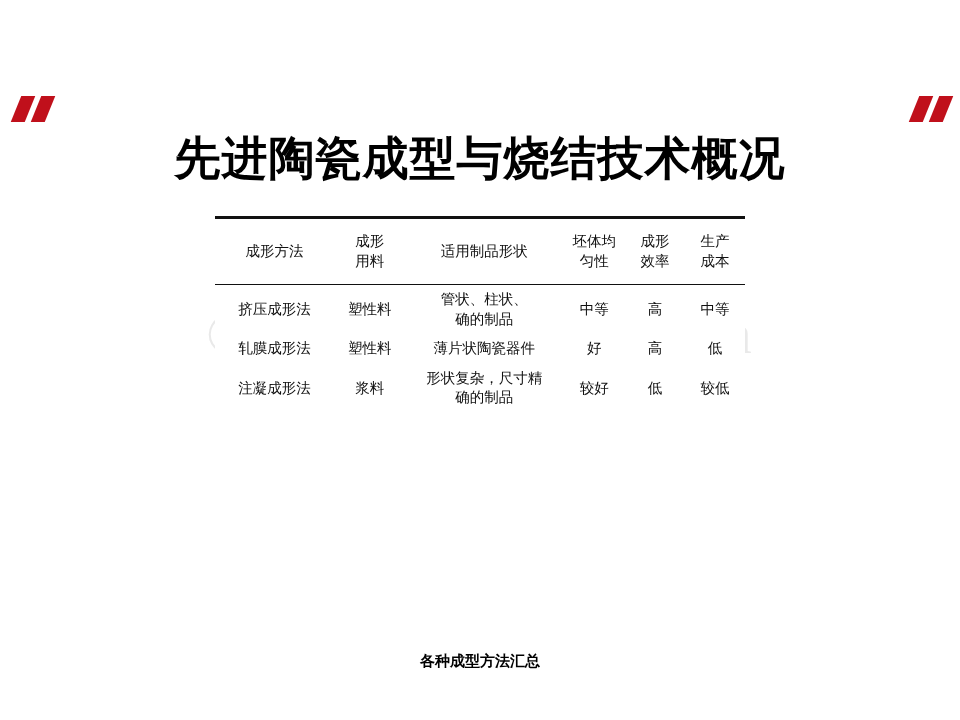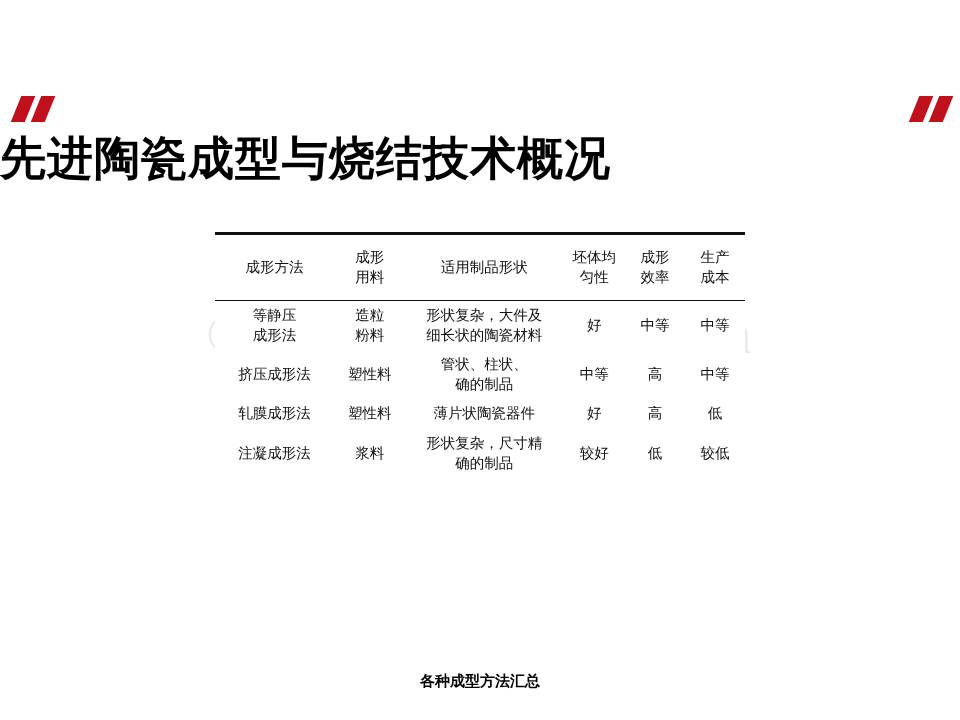"先进陶瓷成型与烧结技术概况" .title { text-align: left -> center }
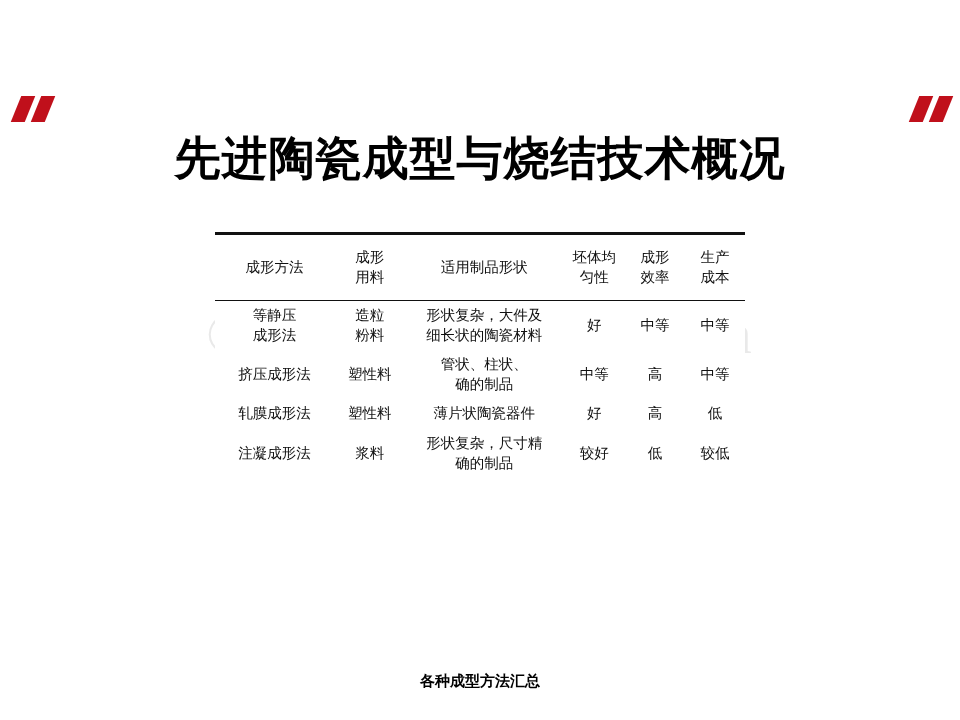"成形方法" .table-wrap { top: 232px -> 216px }
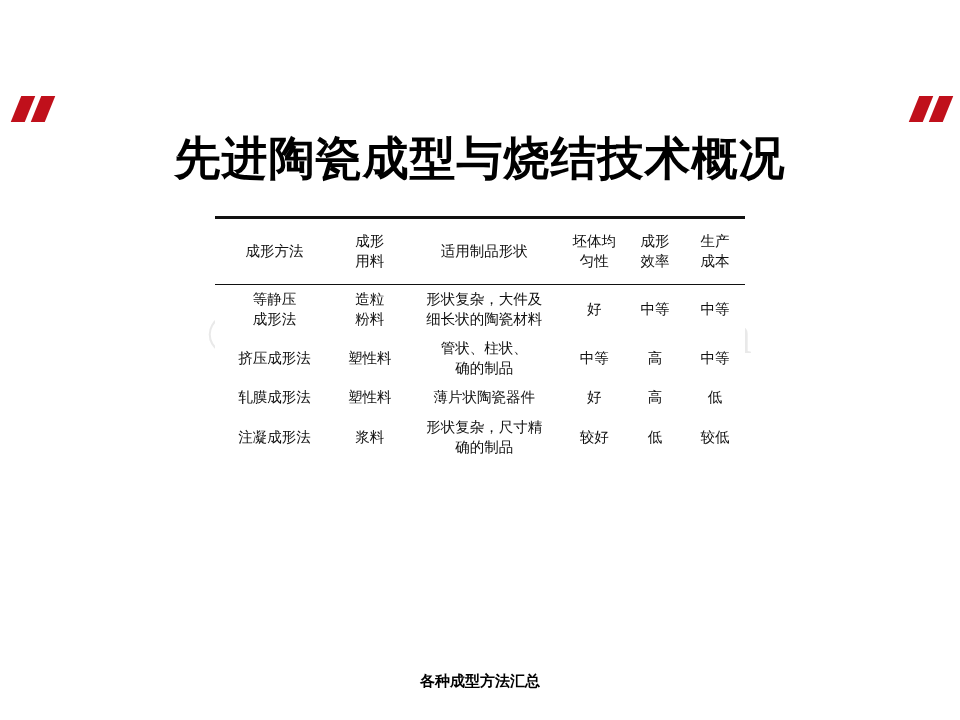"等静压" tr { html: <tr> <td> <div>等静压</div> <div>成形法</div> </td> <td> <div>造粒</div> <div>粉料</div> </td> <td> <div>形状复杂，大件及</div> <div>细长状的陶瓷材料</div> </td> <td>好</td> <td>中等</td> <td>中等</td> </tr> -> none }
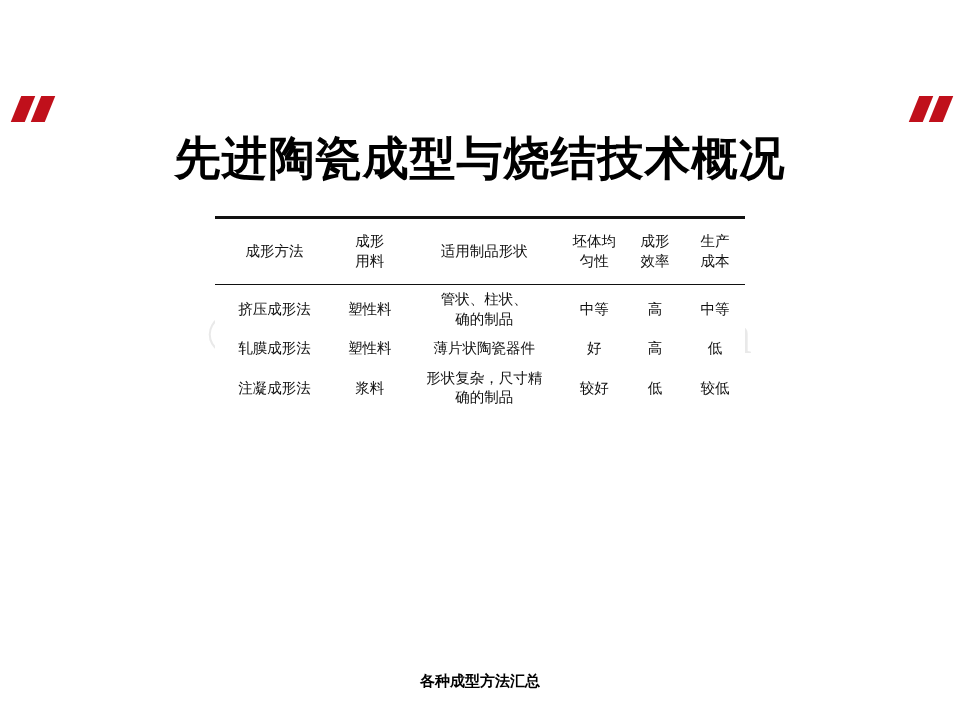"各种成型方法汇总" .caption { top: 672px -> 652px }
